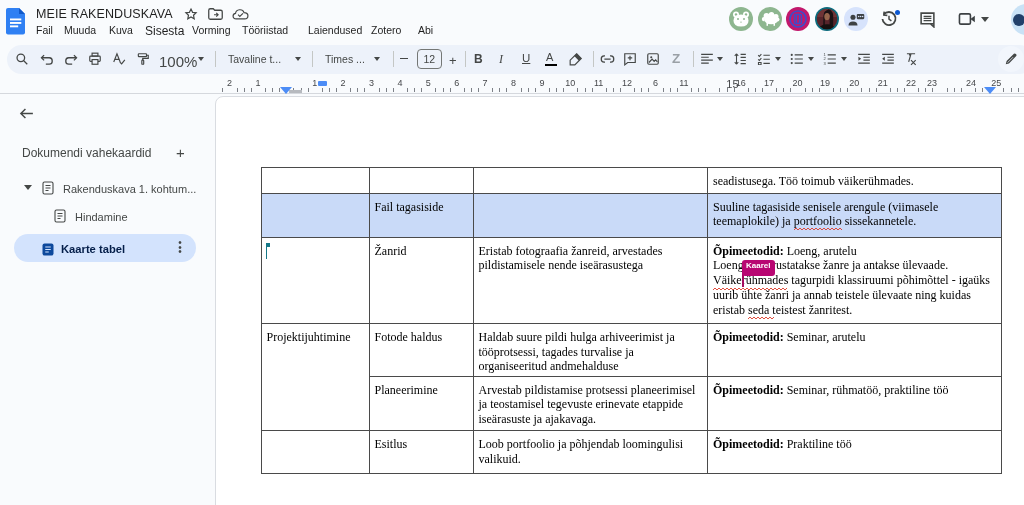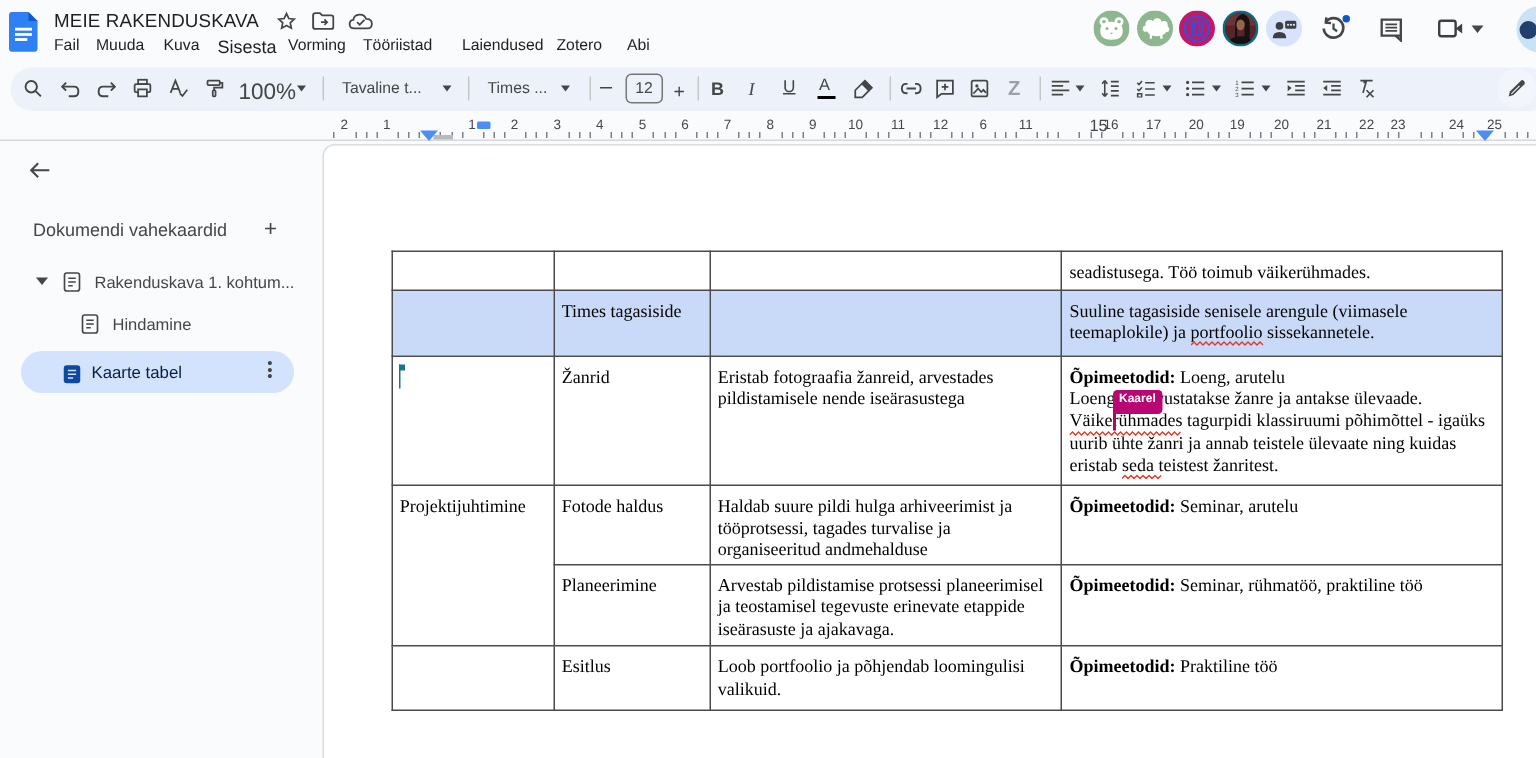"Times tagasiside" td { text: Times -> Fail }
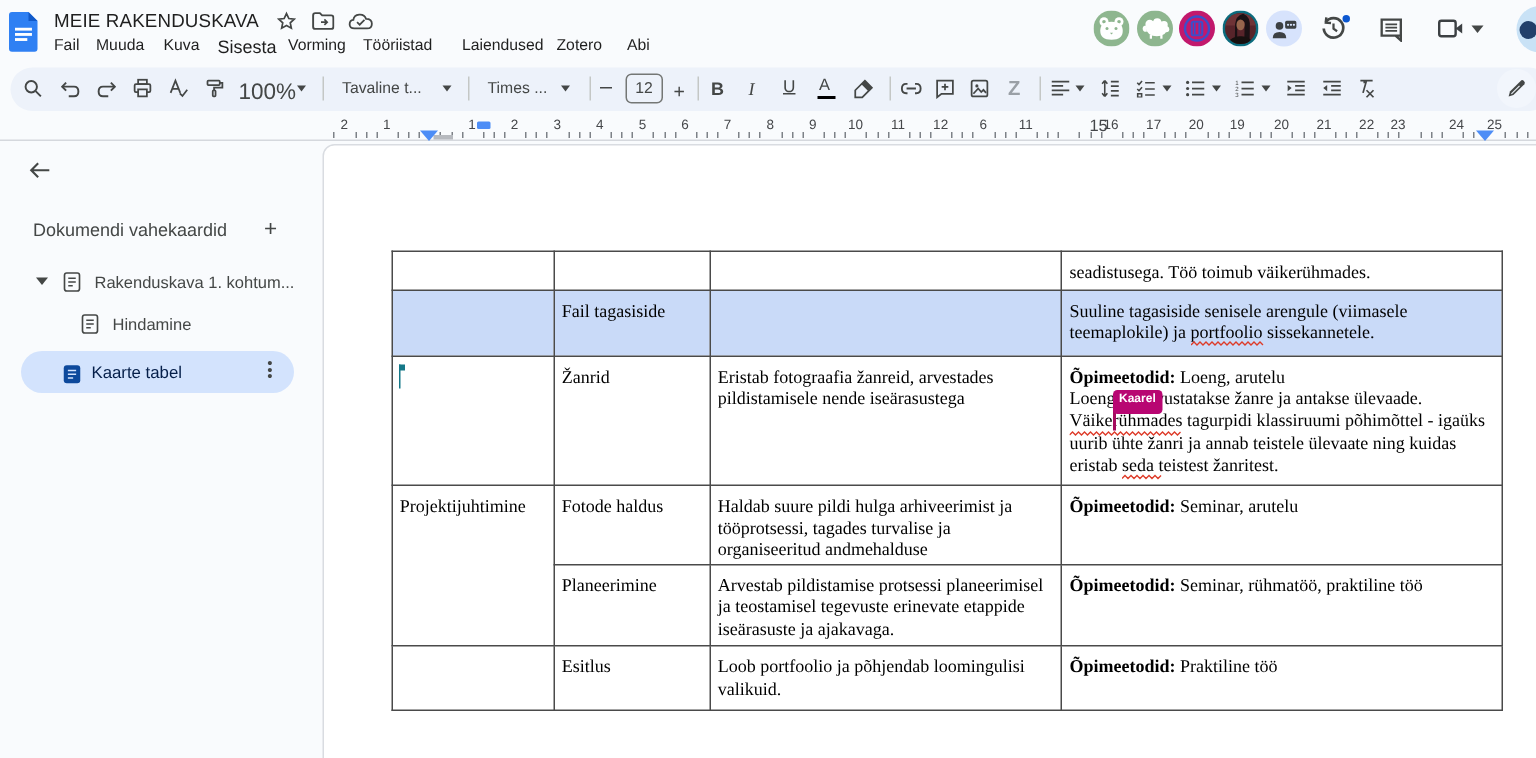"Kaarte tabel" div.abs { font-weight: 400 -> 700 }
